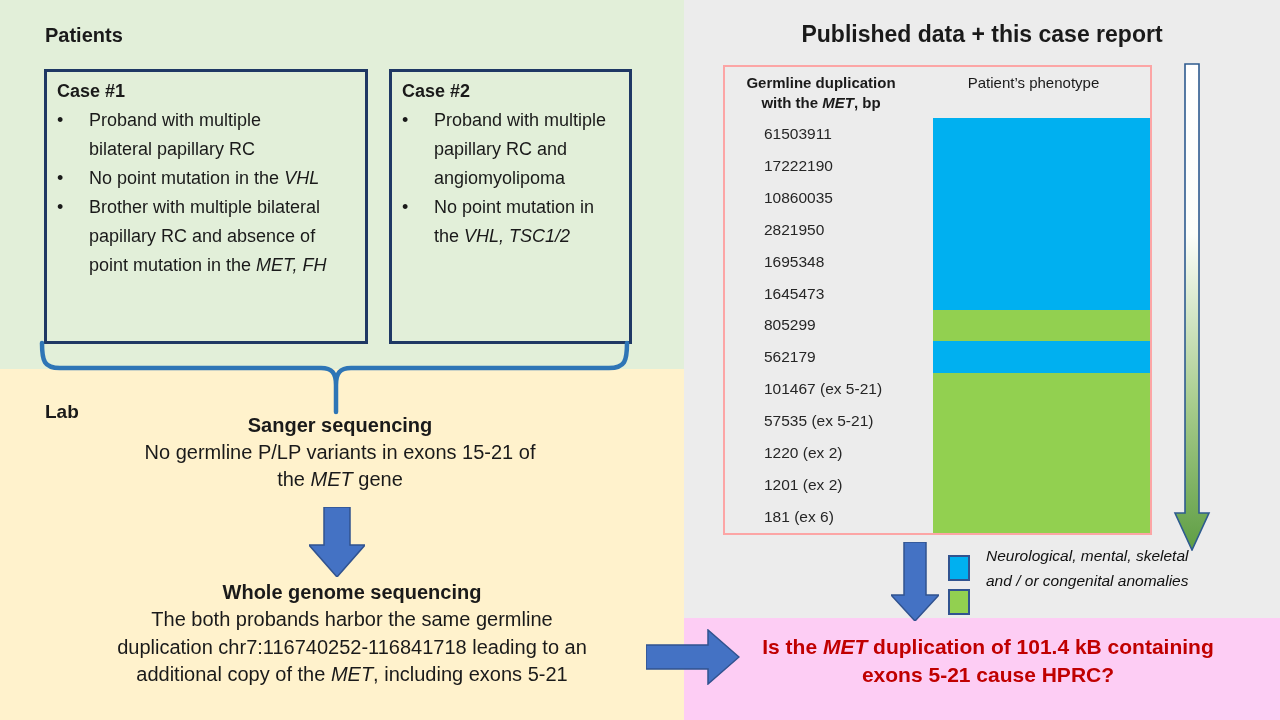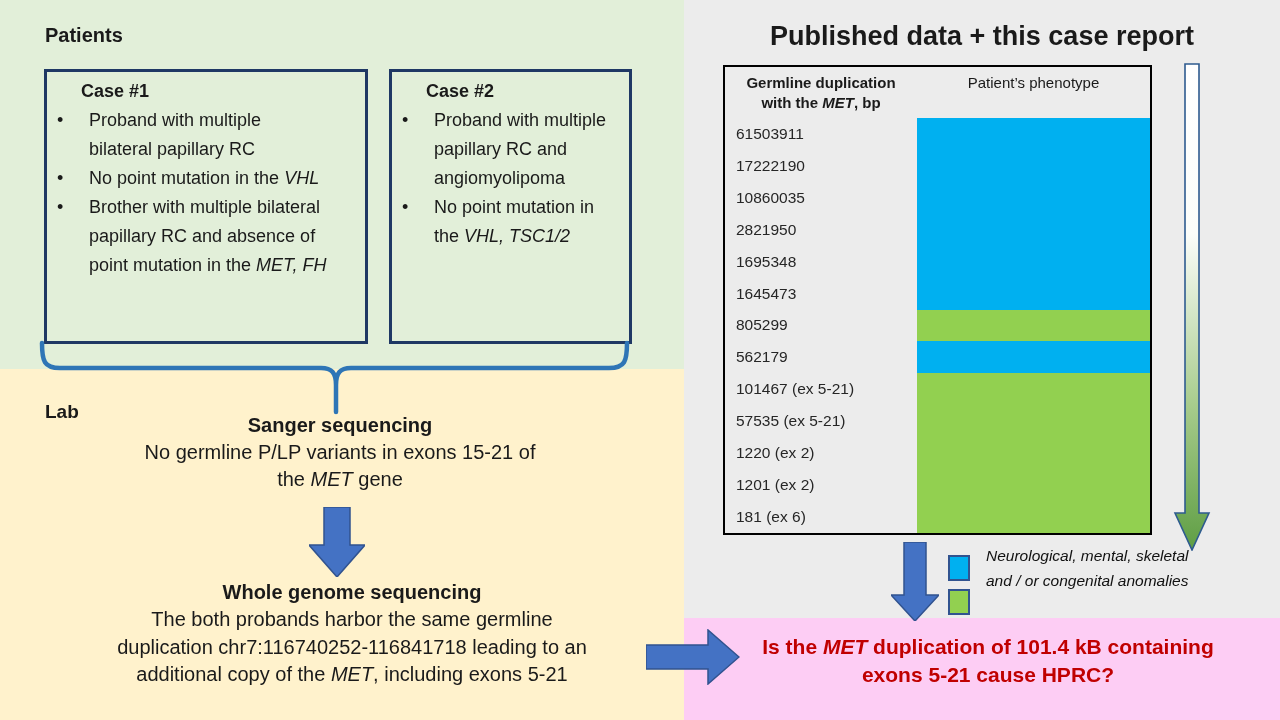"Published data + this case" #pub-heading { font-size: 27px -> 23px }
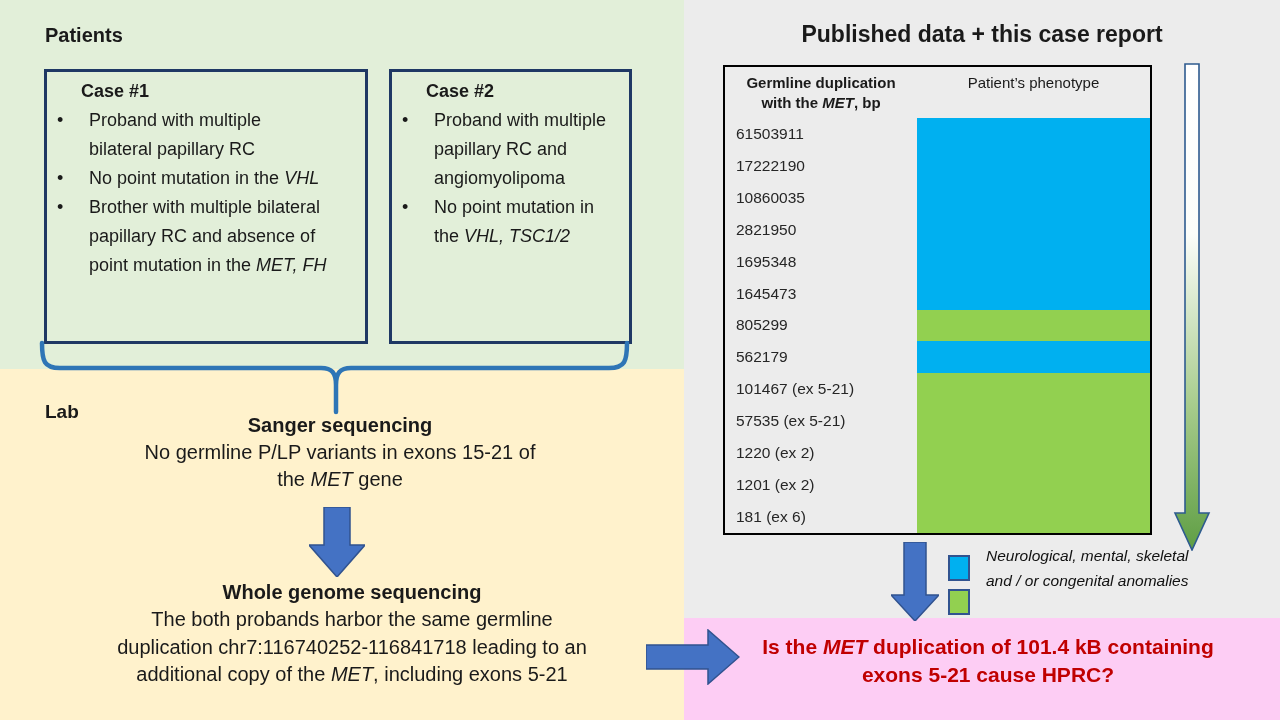"Case #1" .case-title { margin-left: 24px -> none }
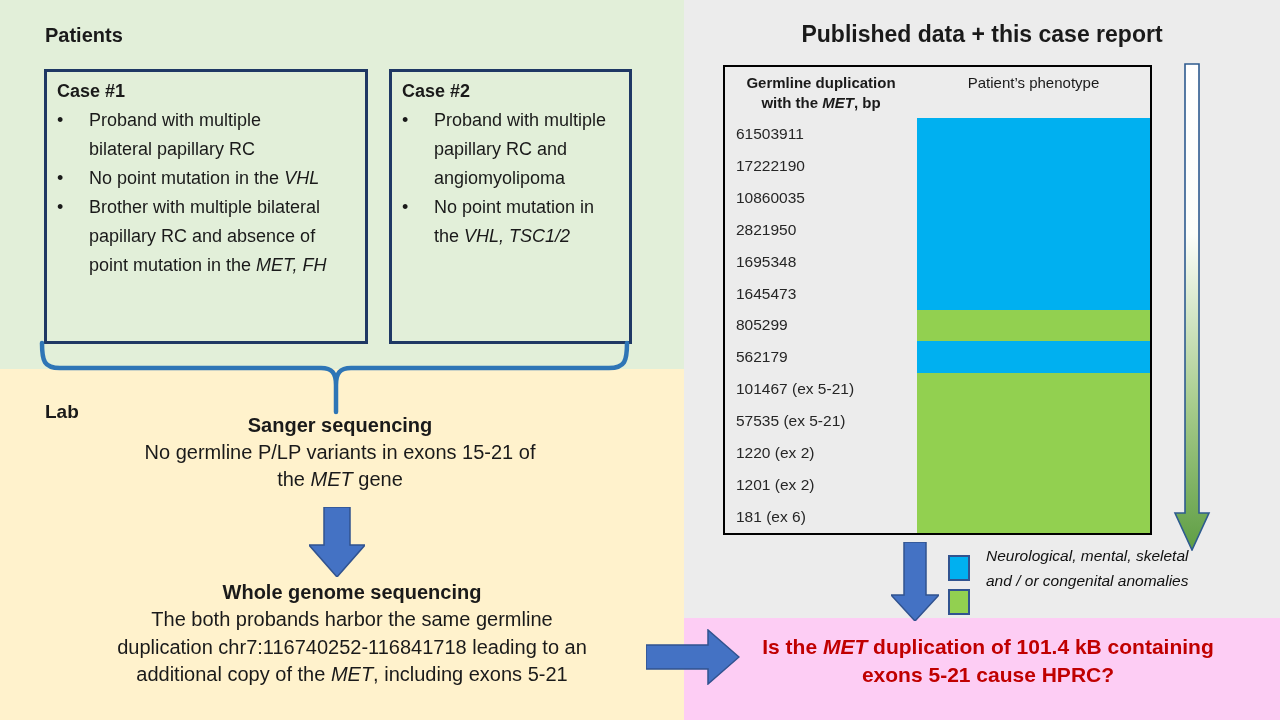"Germline duplication" #table { border: 2px solid #000000 -> 2px solid #fca5a5 }
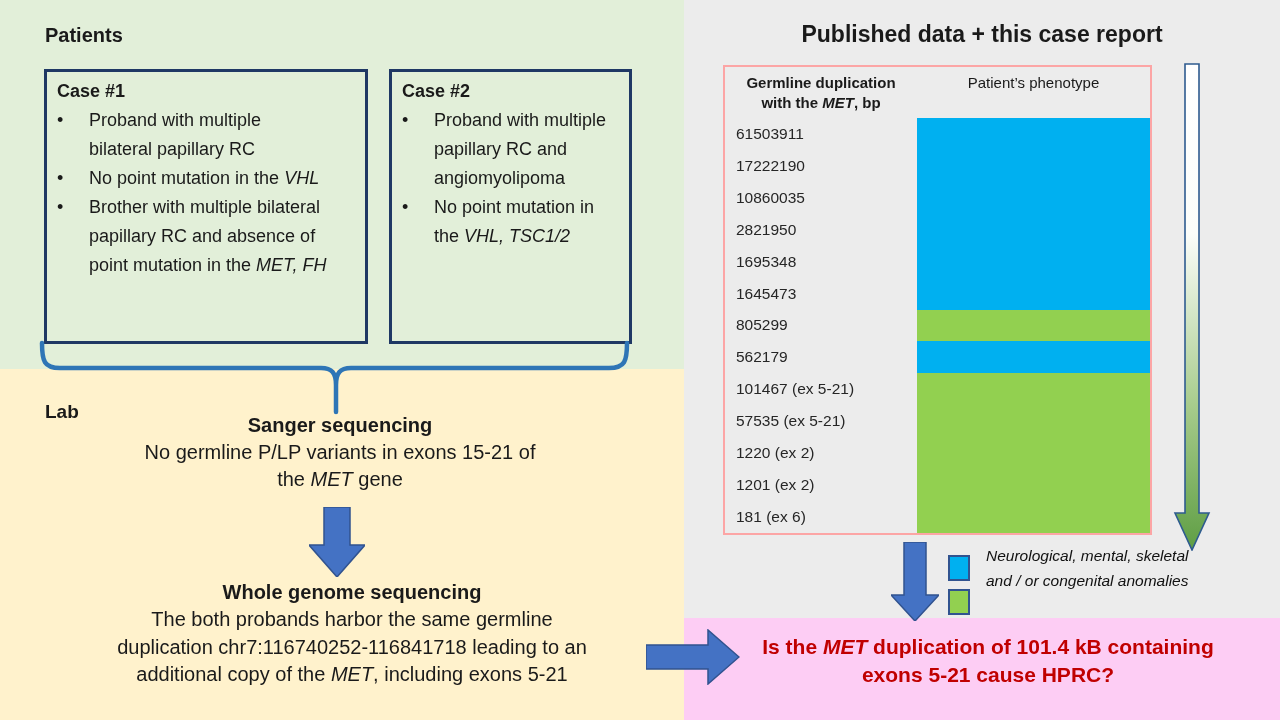"61503911" .trow { padding-left: none -> 28px }
